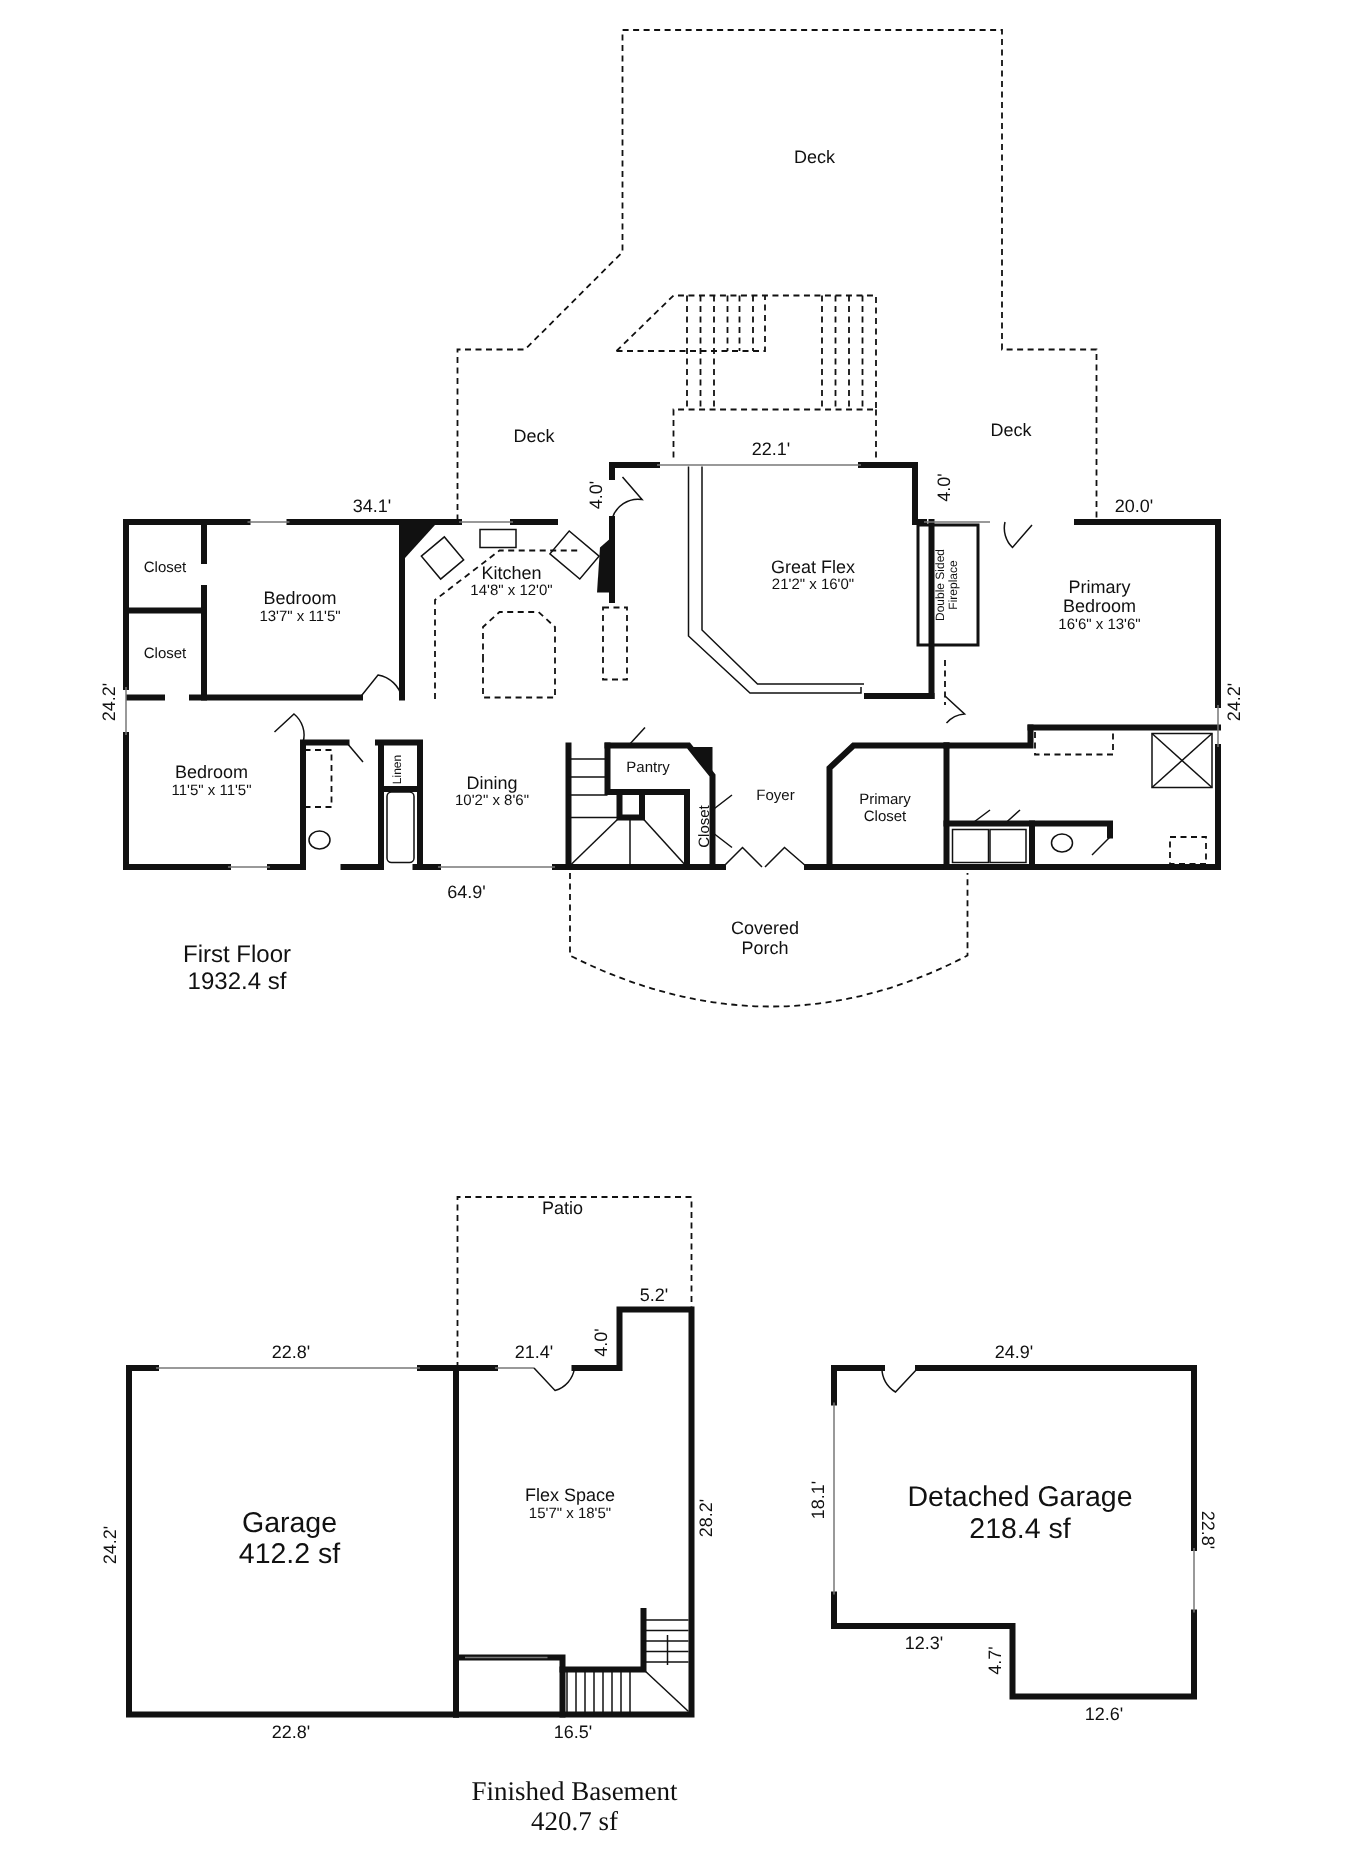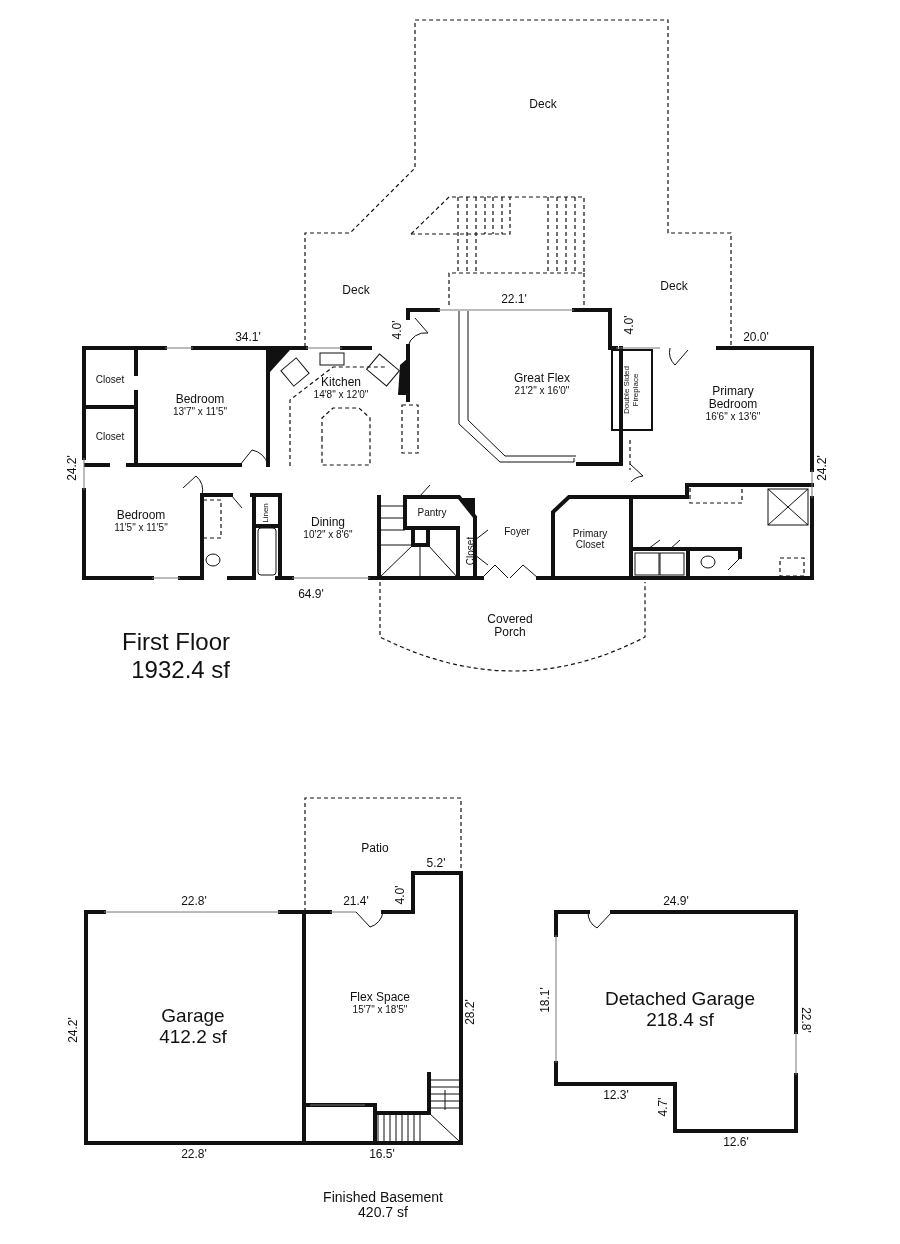"First Floor" .big { font-size: 24px -> 16px; text-align: right -> center }
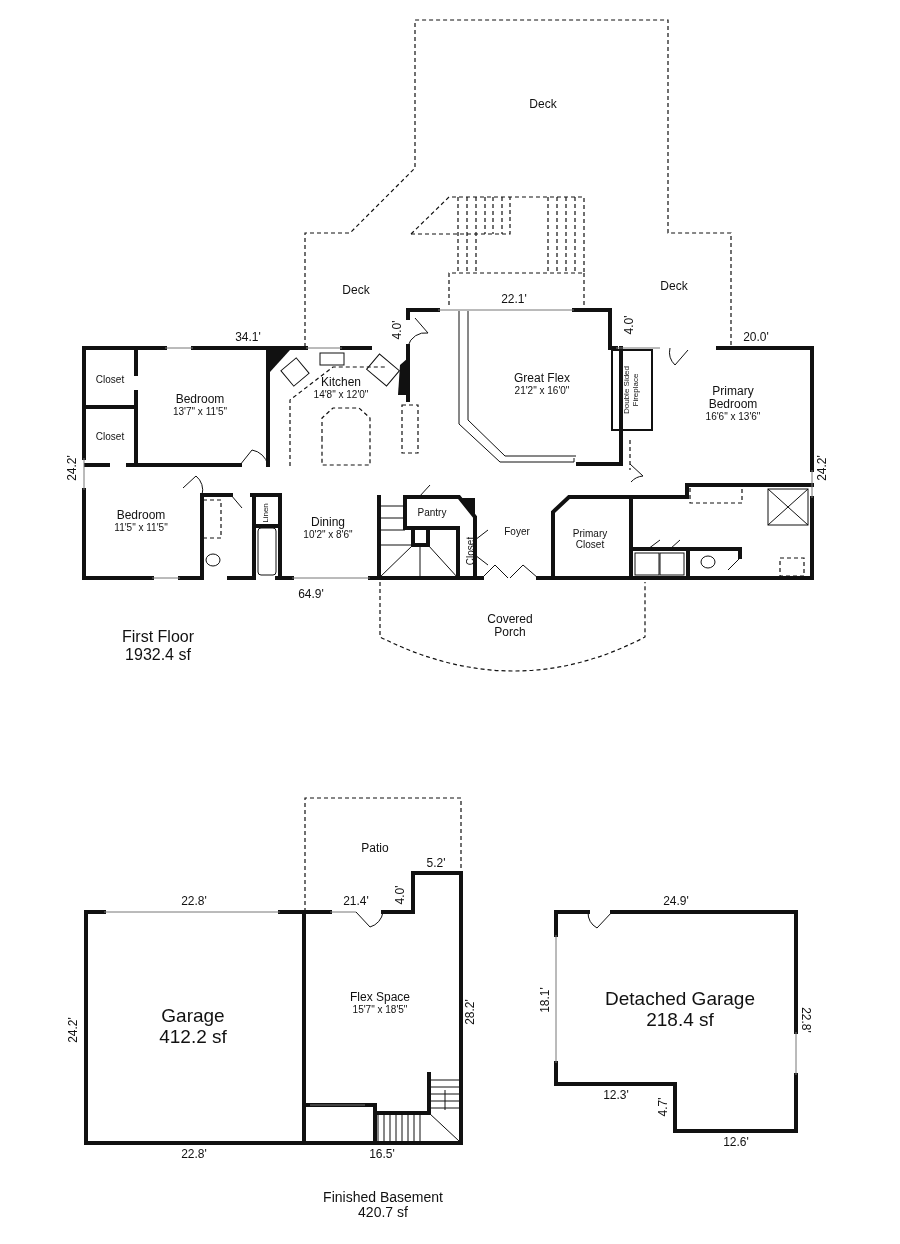"Patio" div.lbl { top: 849px -> 806px }
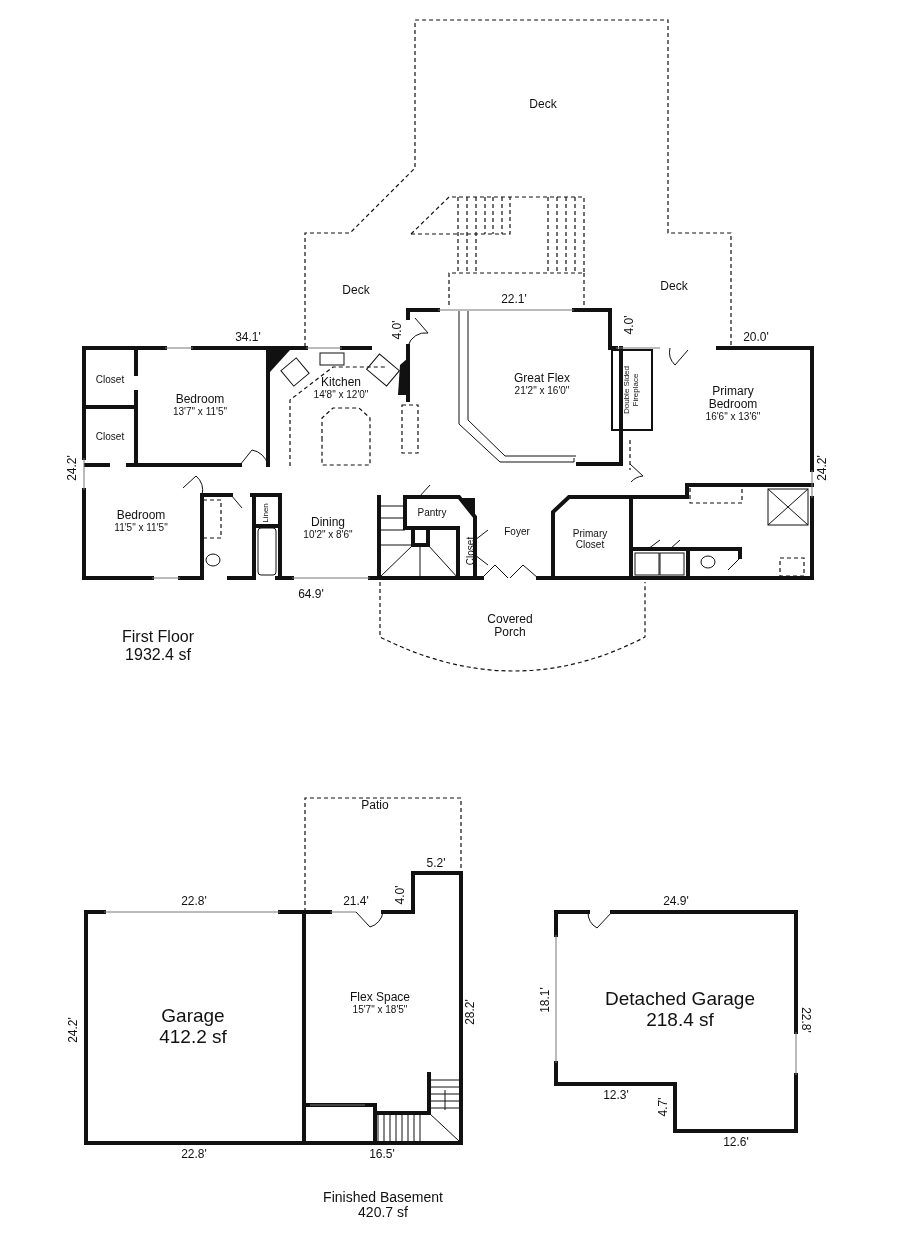"Finished Basement" .big-c { font-family: none -> Liberation Serif, serif; font-size: 14px -> 18px }
